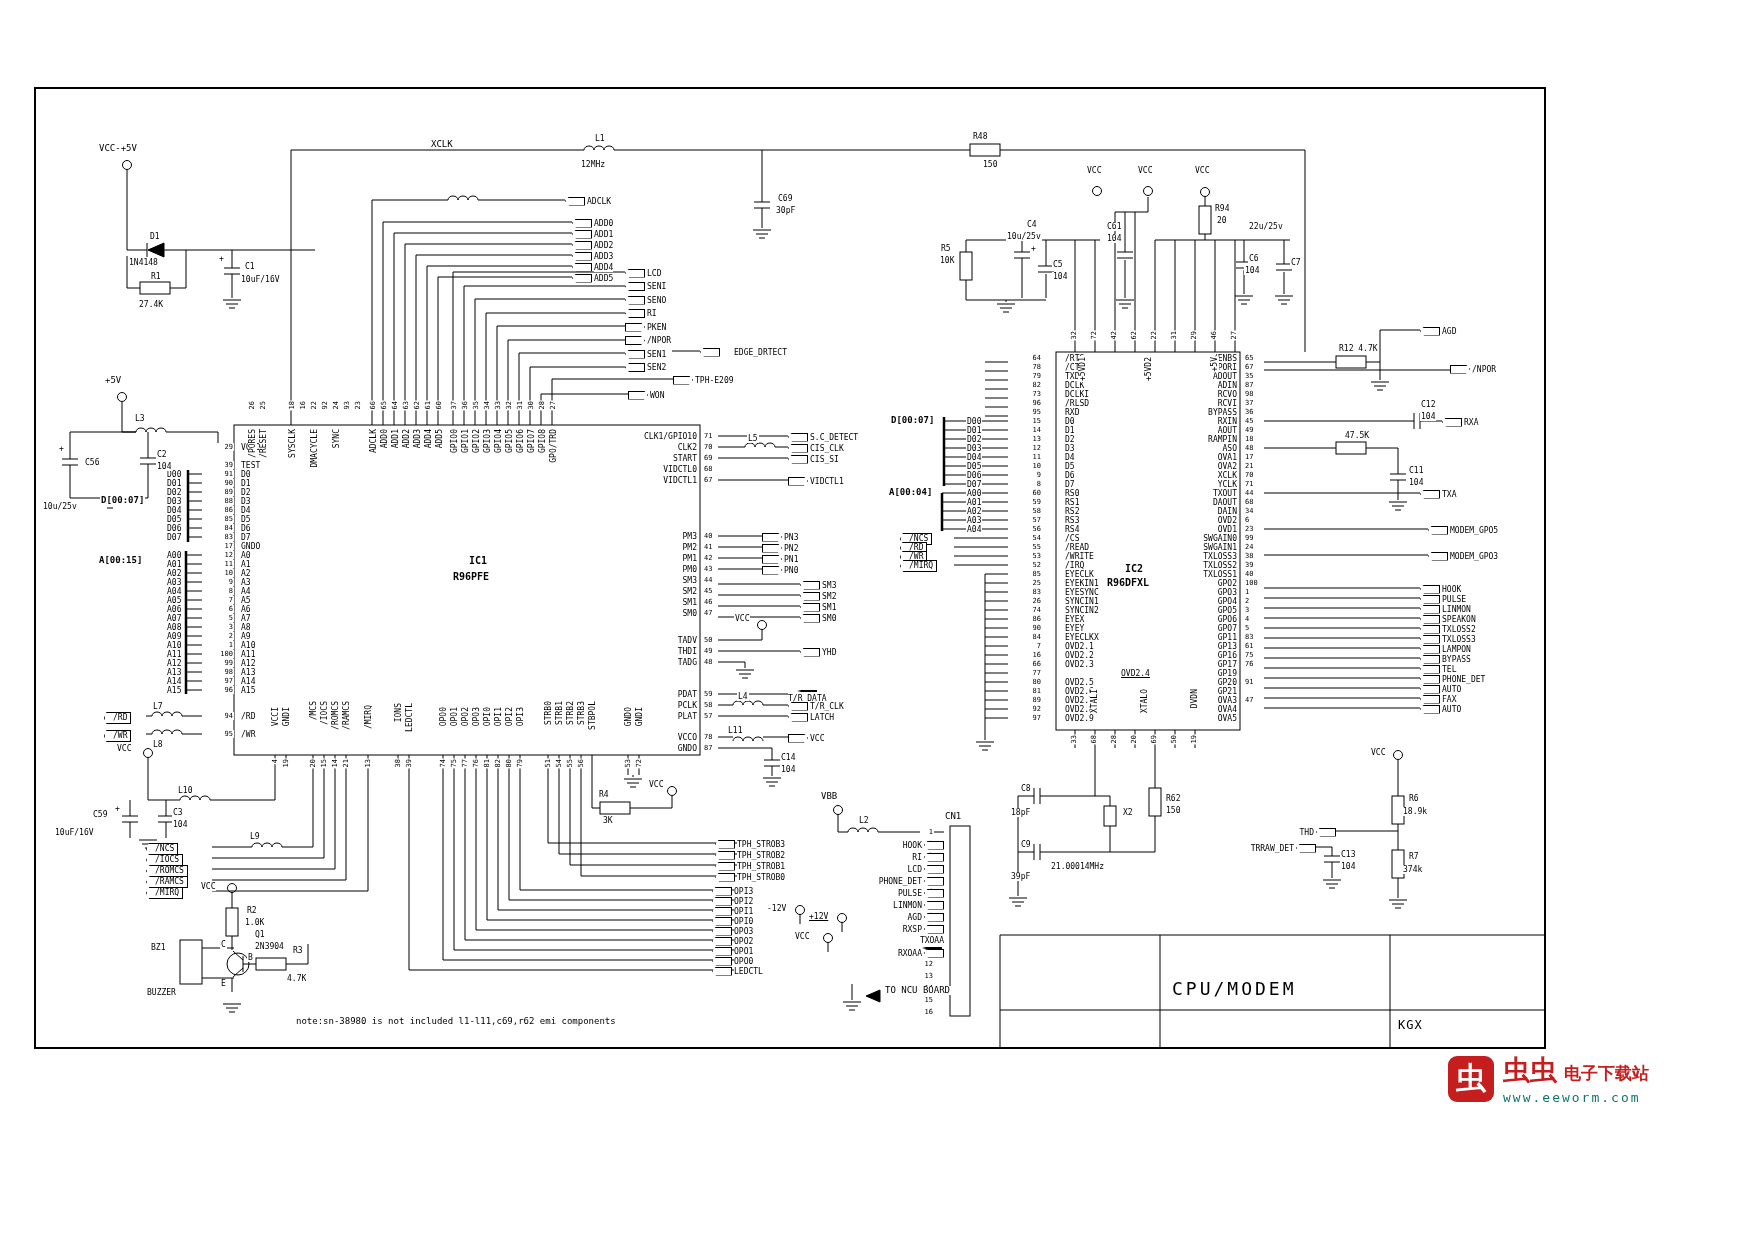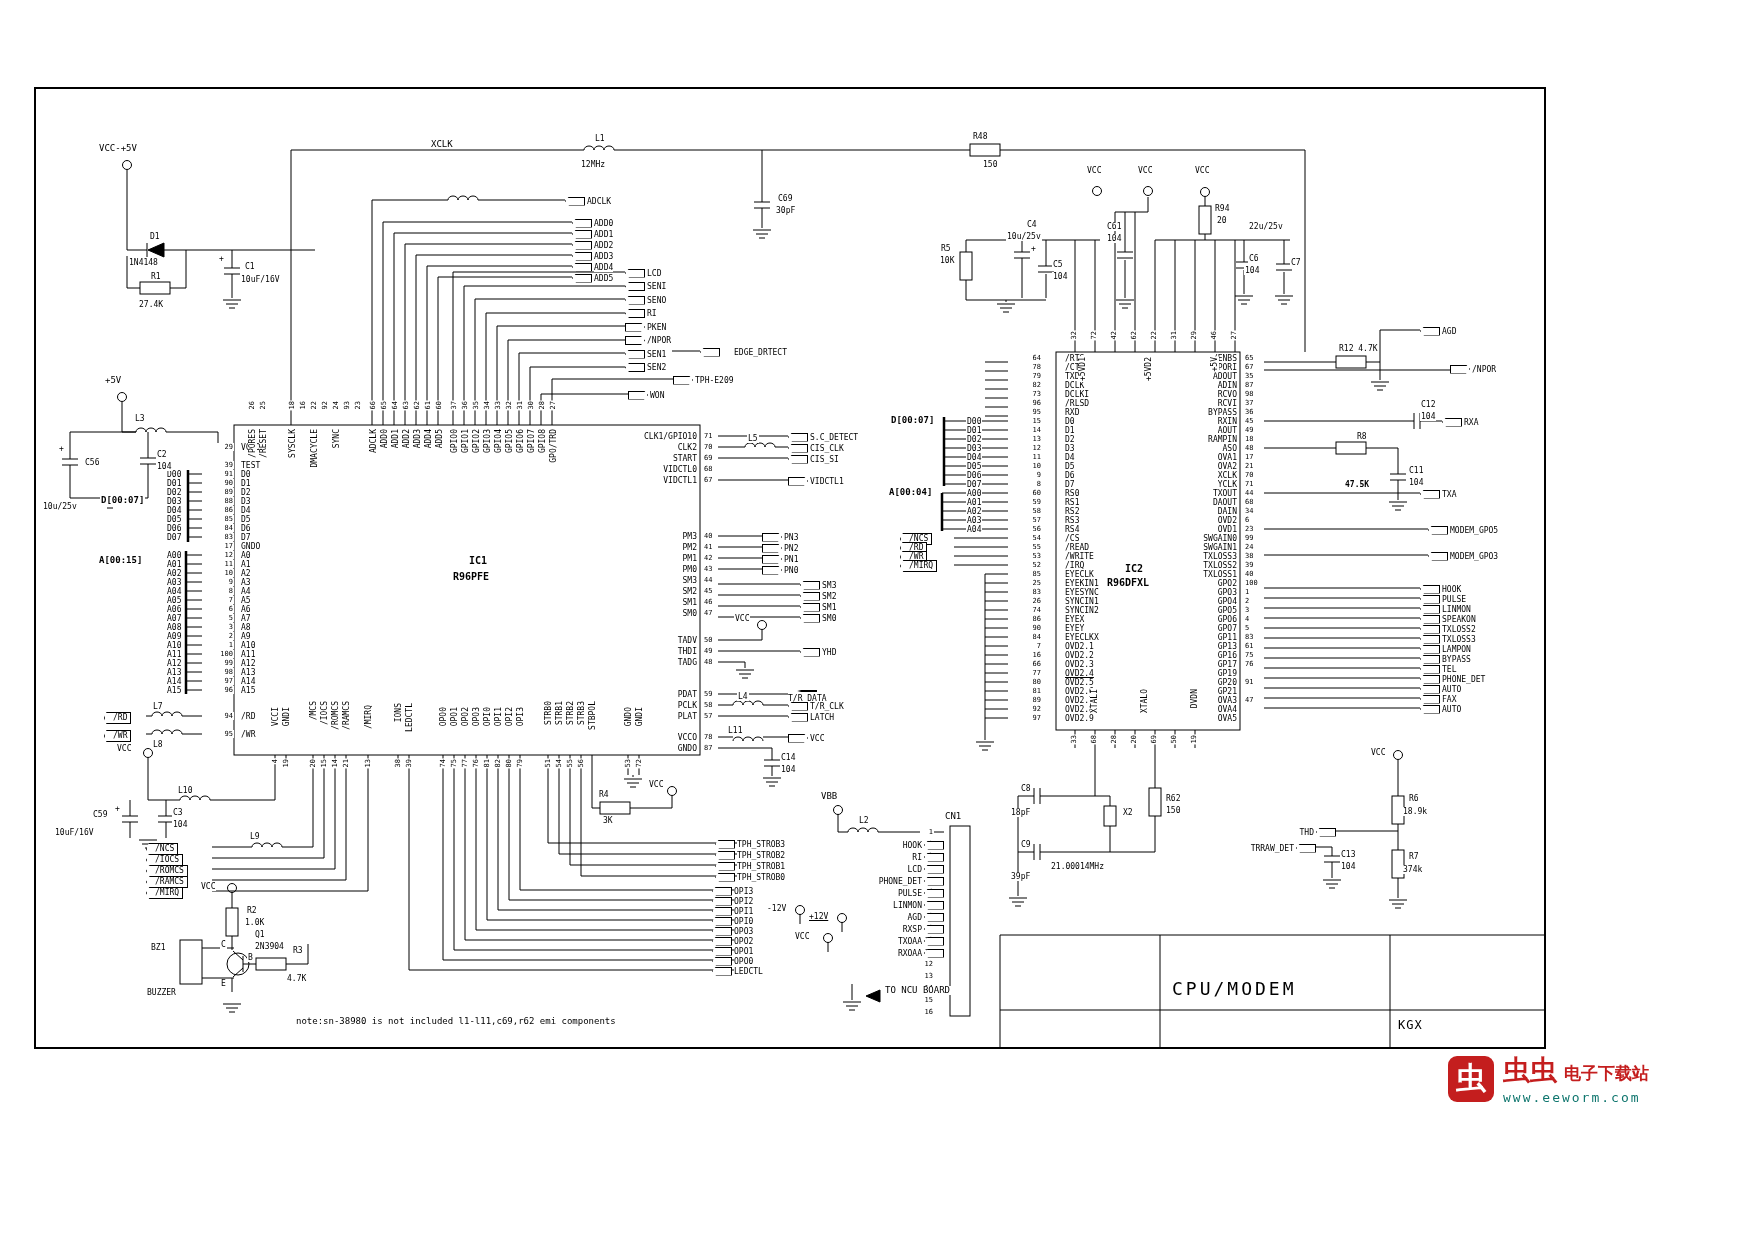"47.5K" span.lb { font-weight: bold -> none; top: 480px -> 431px }
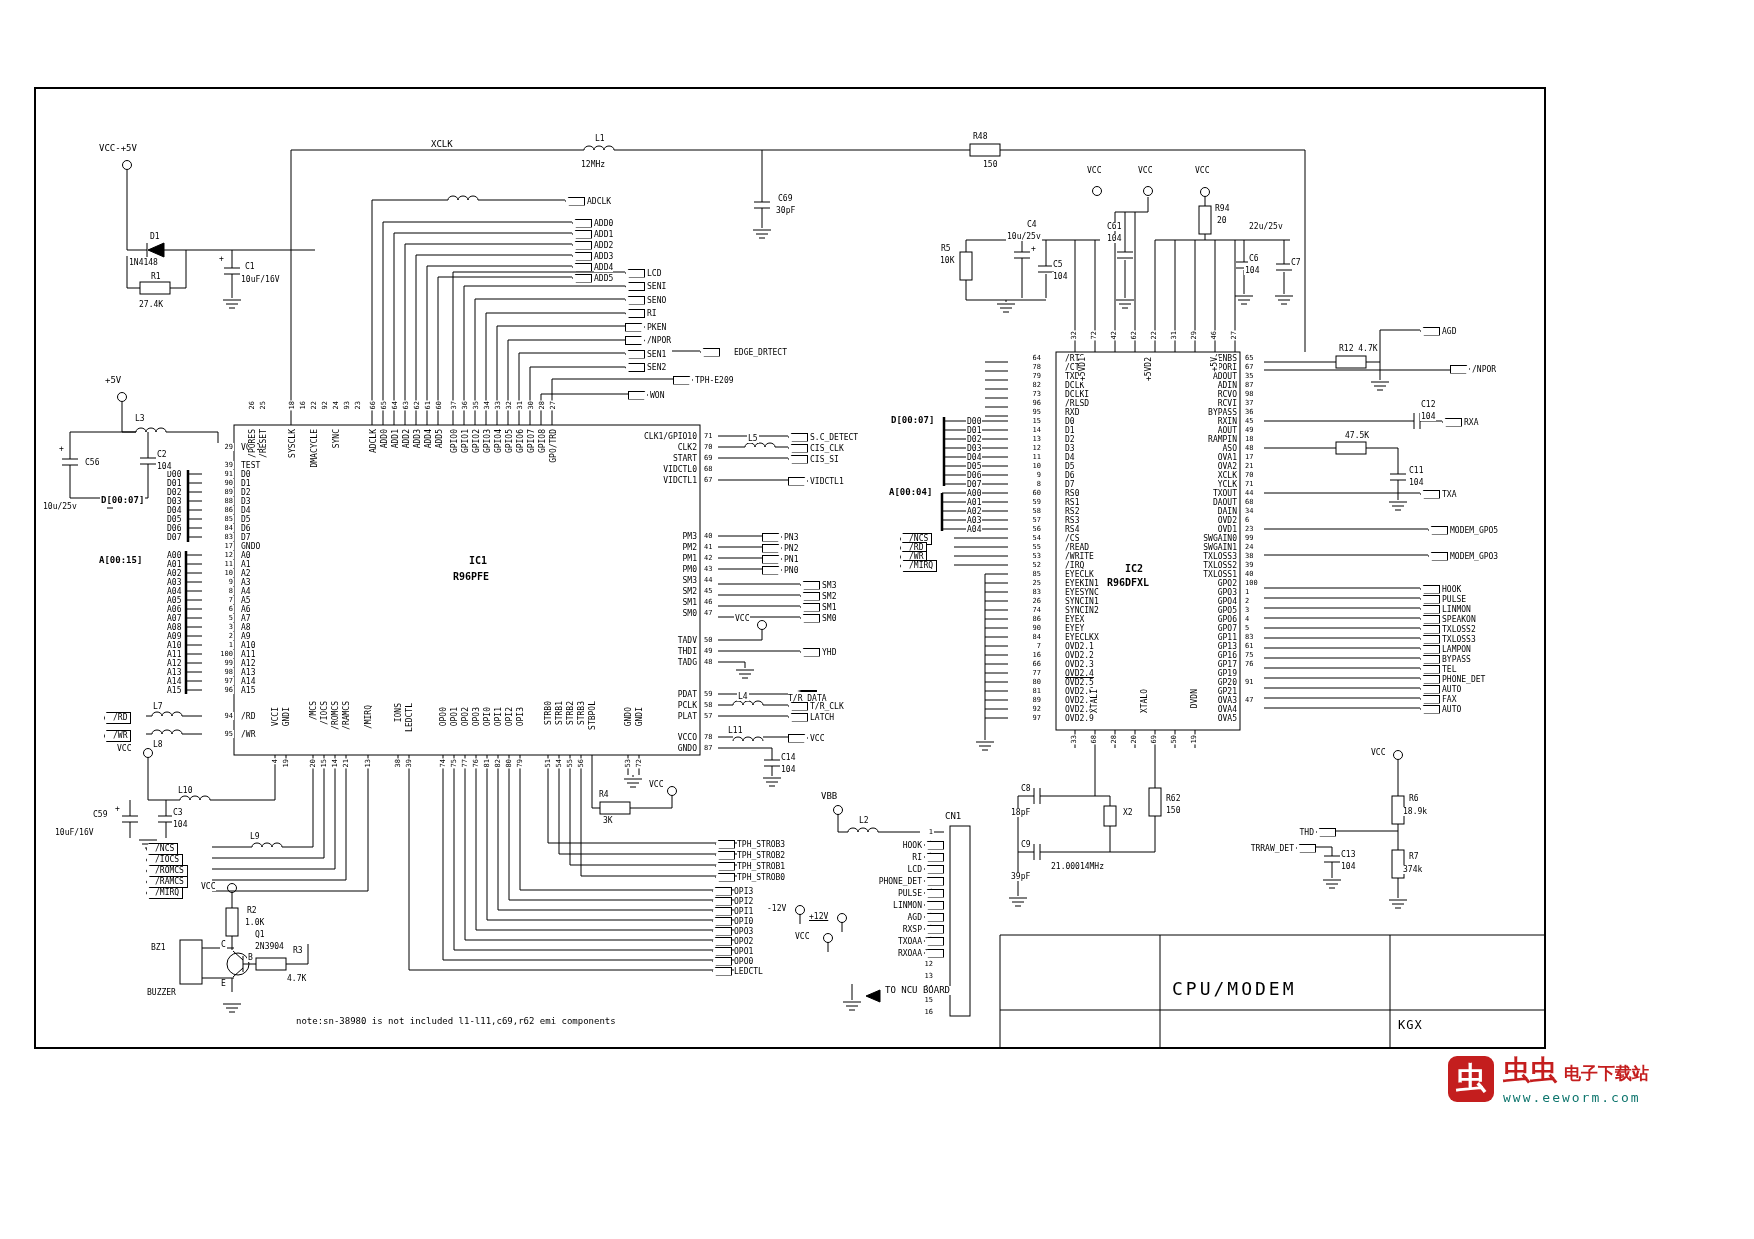"OVD2.4" span.lb { left: 1064px -> 1120px }
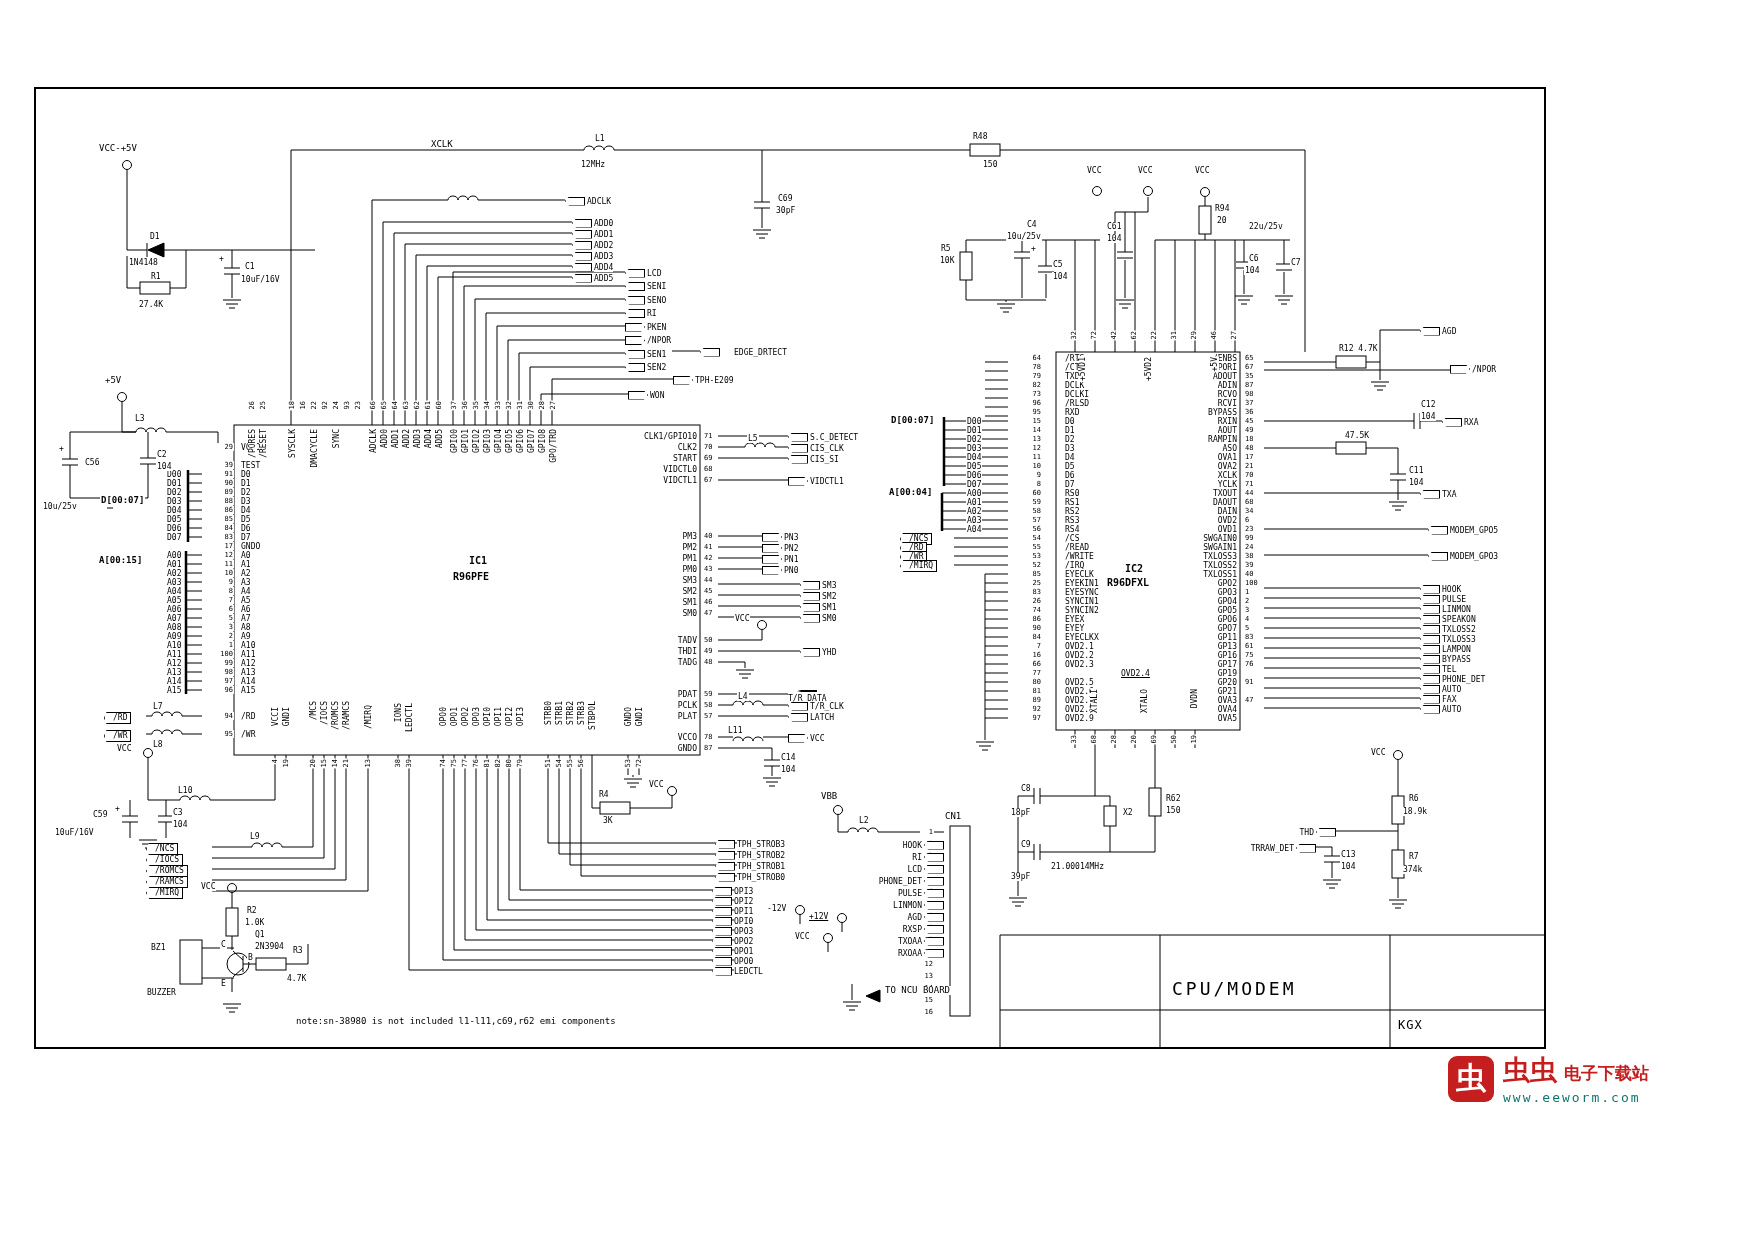"TXOAA" span.fw { flex-direction: none -> column }
